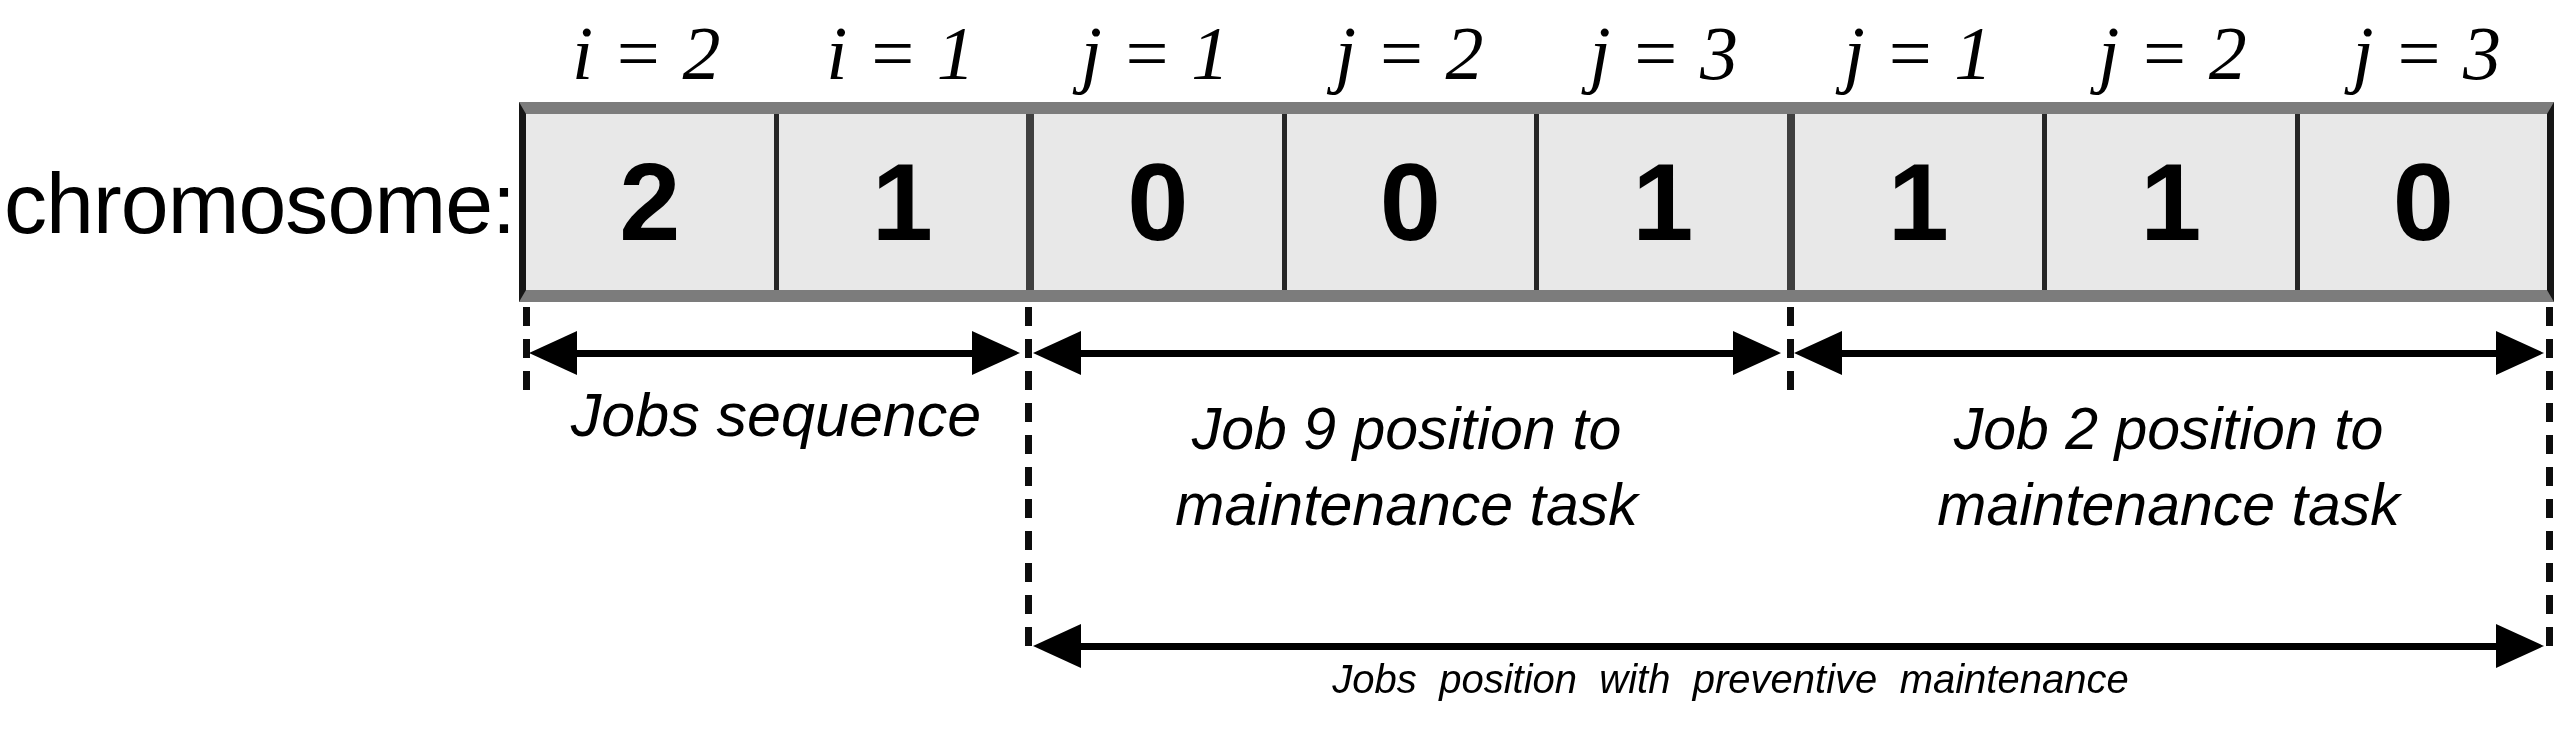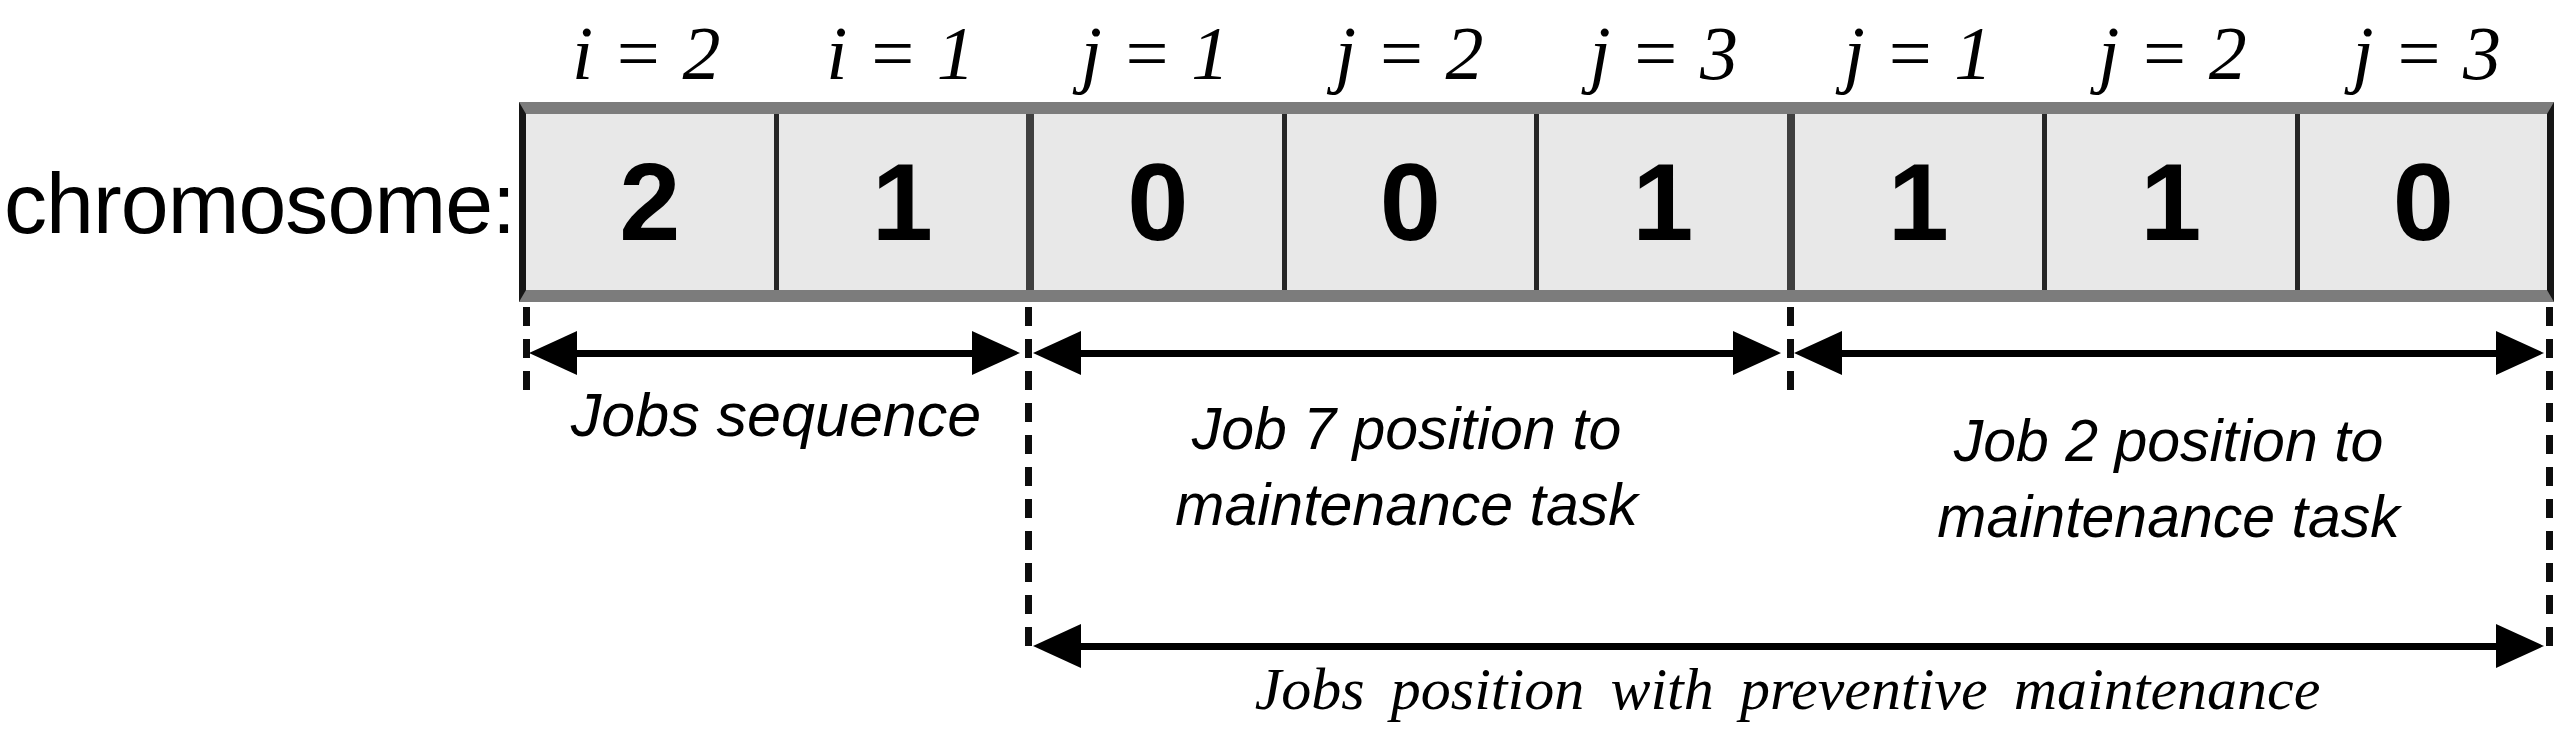"Job 7 position to" div.ann { text: 7 -> 9 }
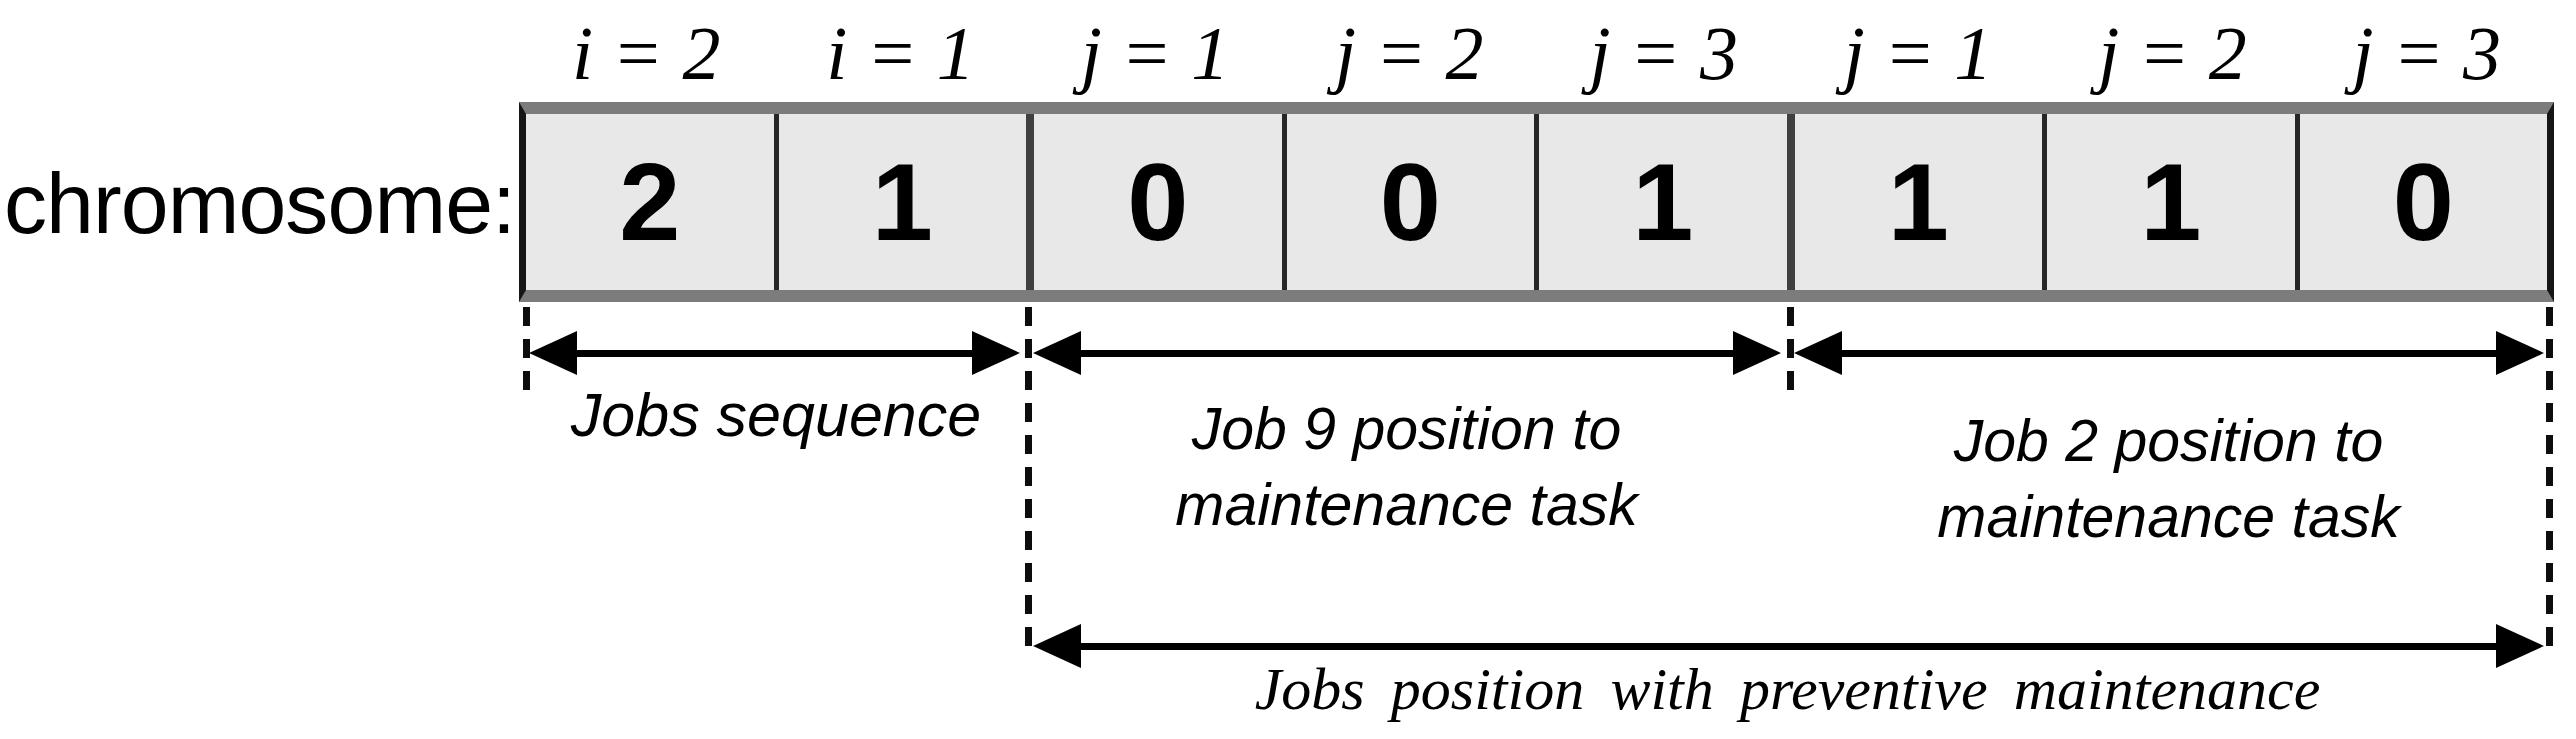"Job 2 position to" .lbl-job2 { margin-top: 12px -> none }
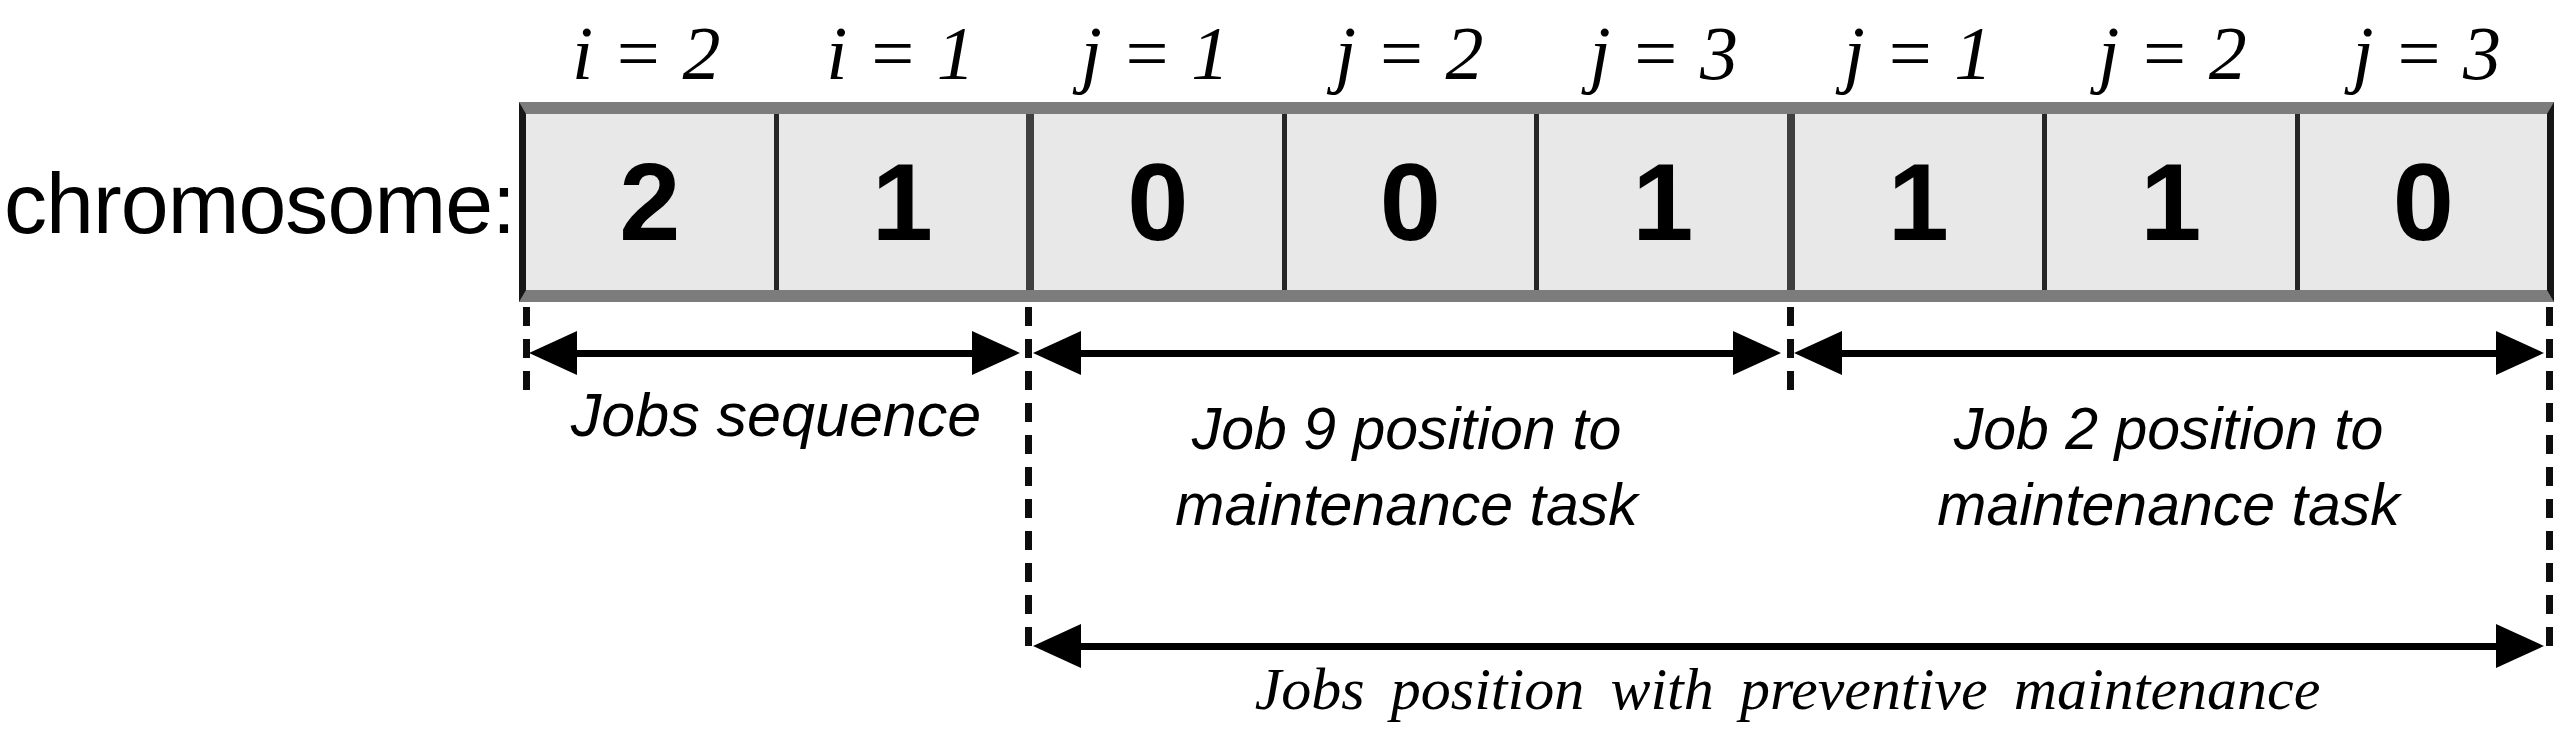"Jobs position with preventive" .lbl-bottom { font-family: Liberation Serif, serif -> none; font-size: 60px -> 40px; left: 1027px -> 970px }
